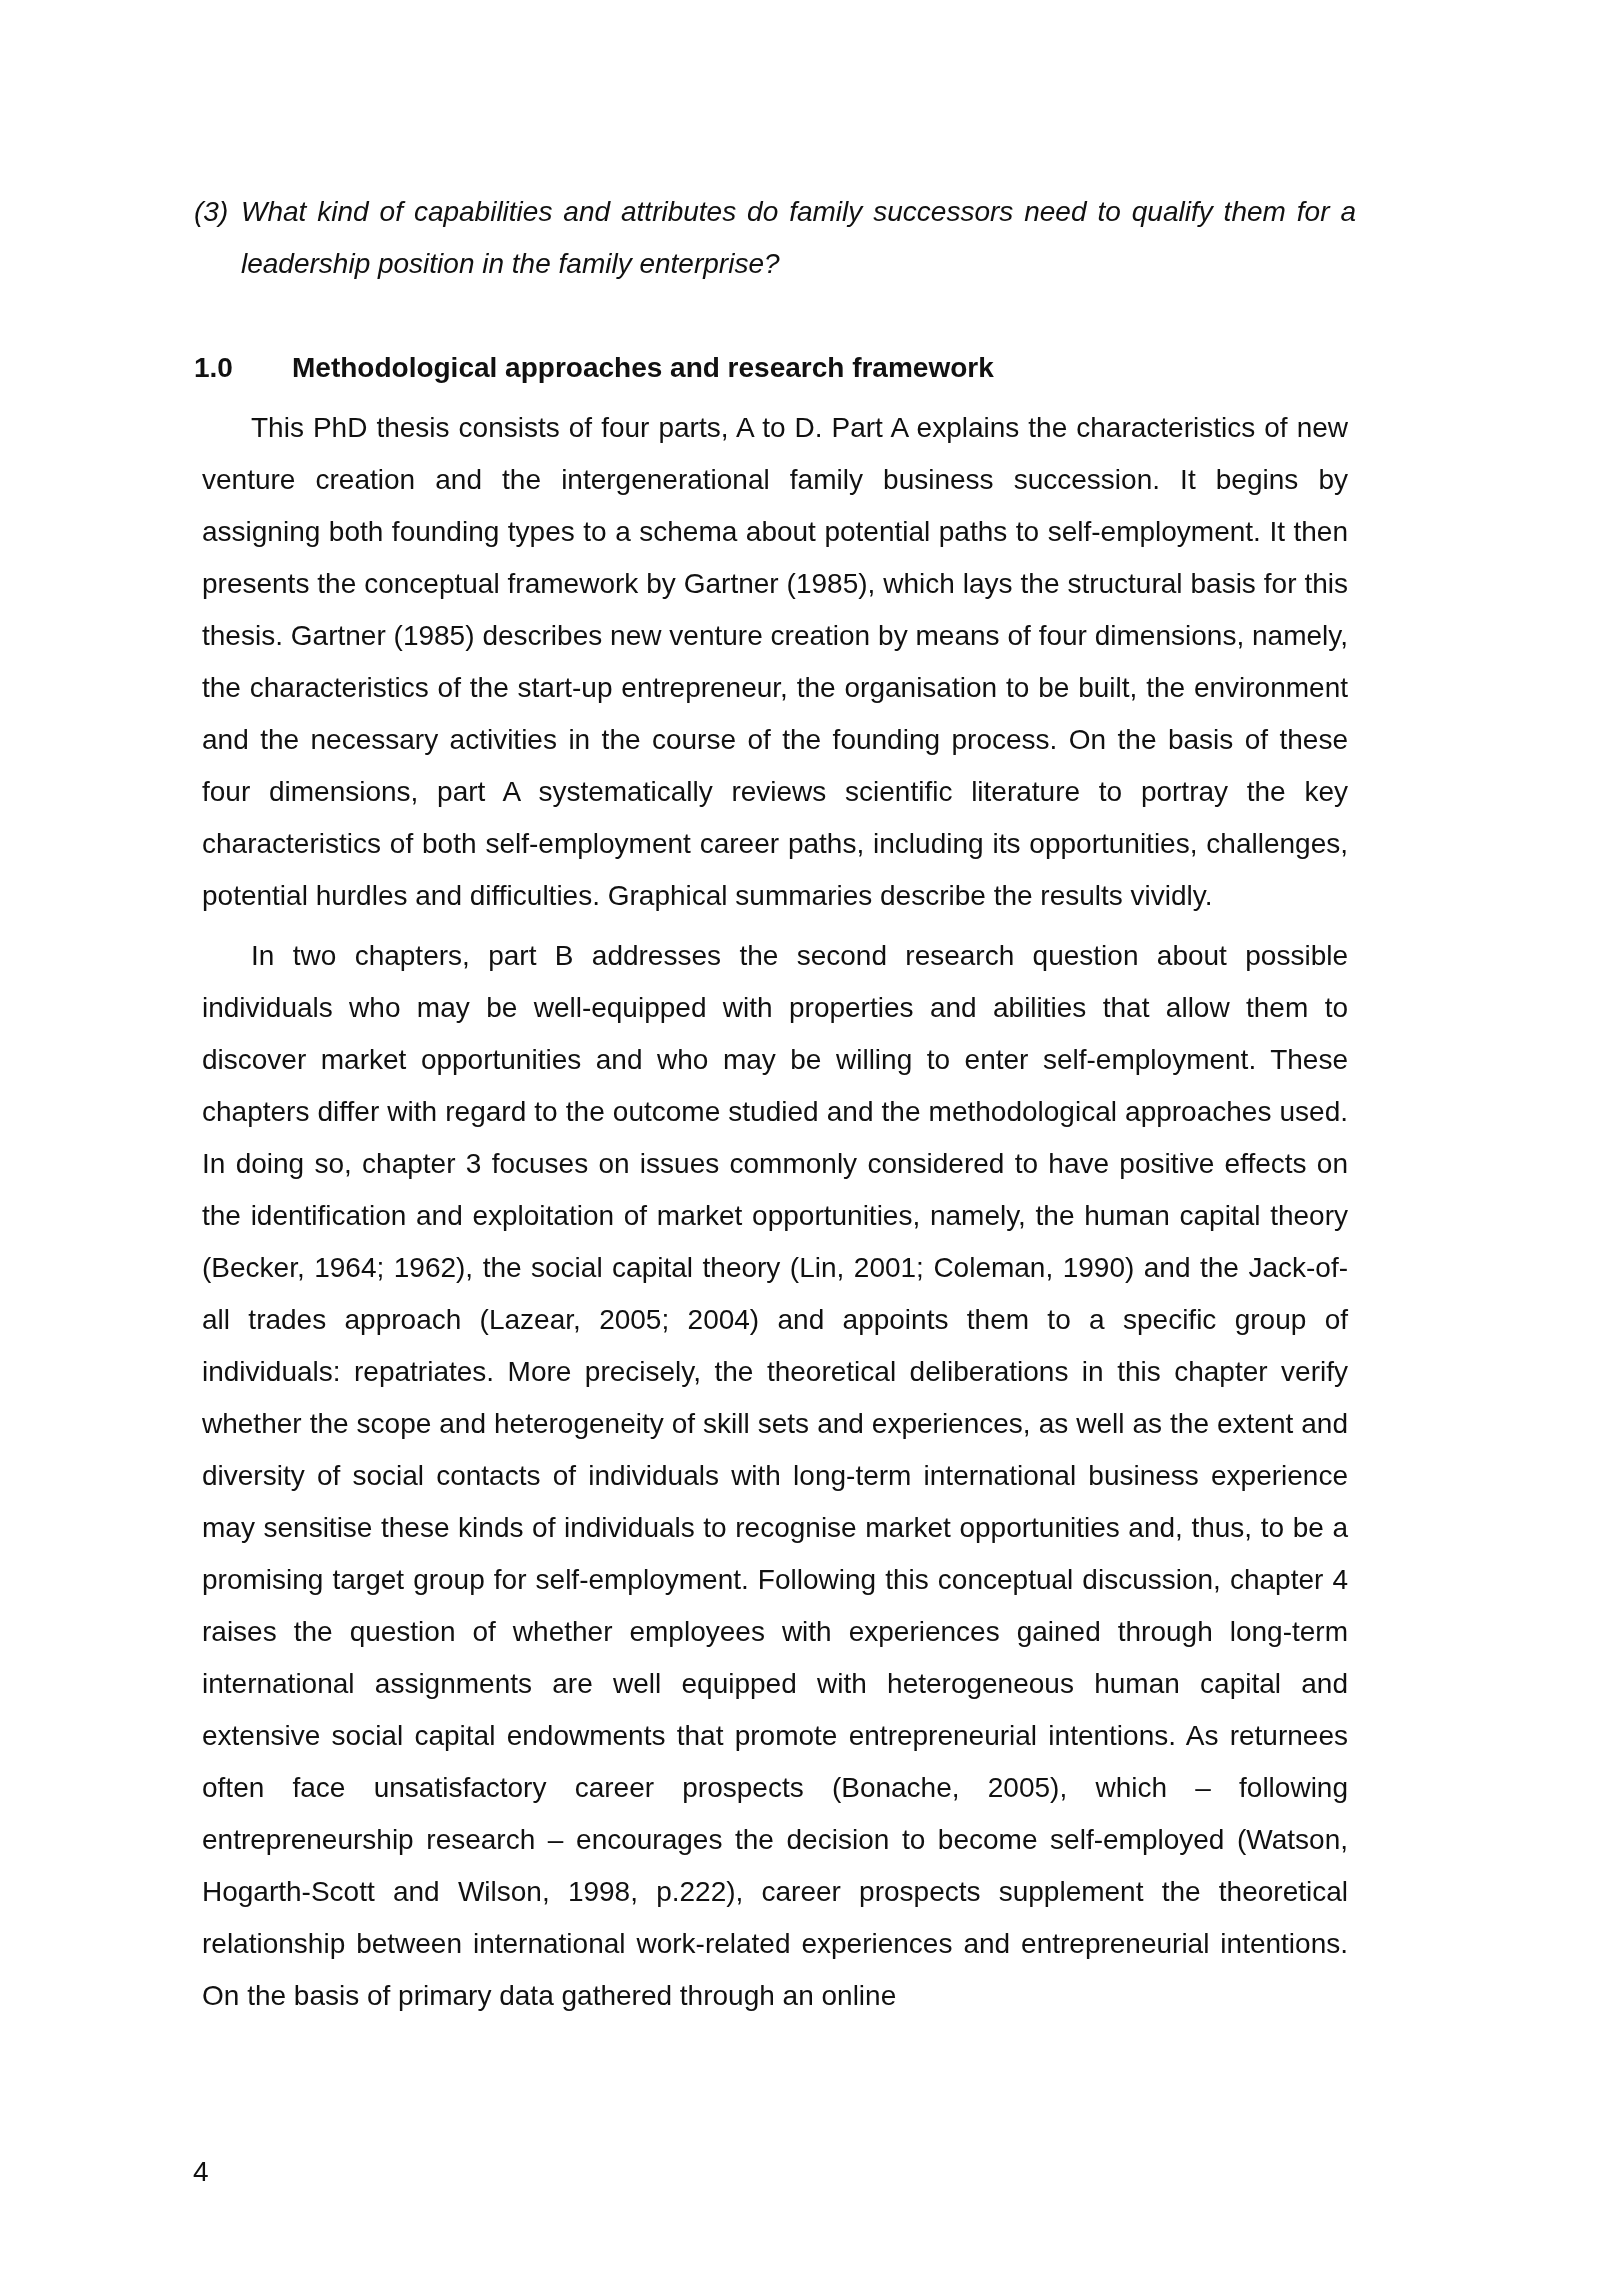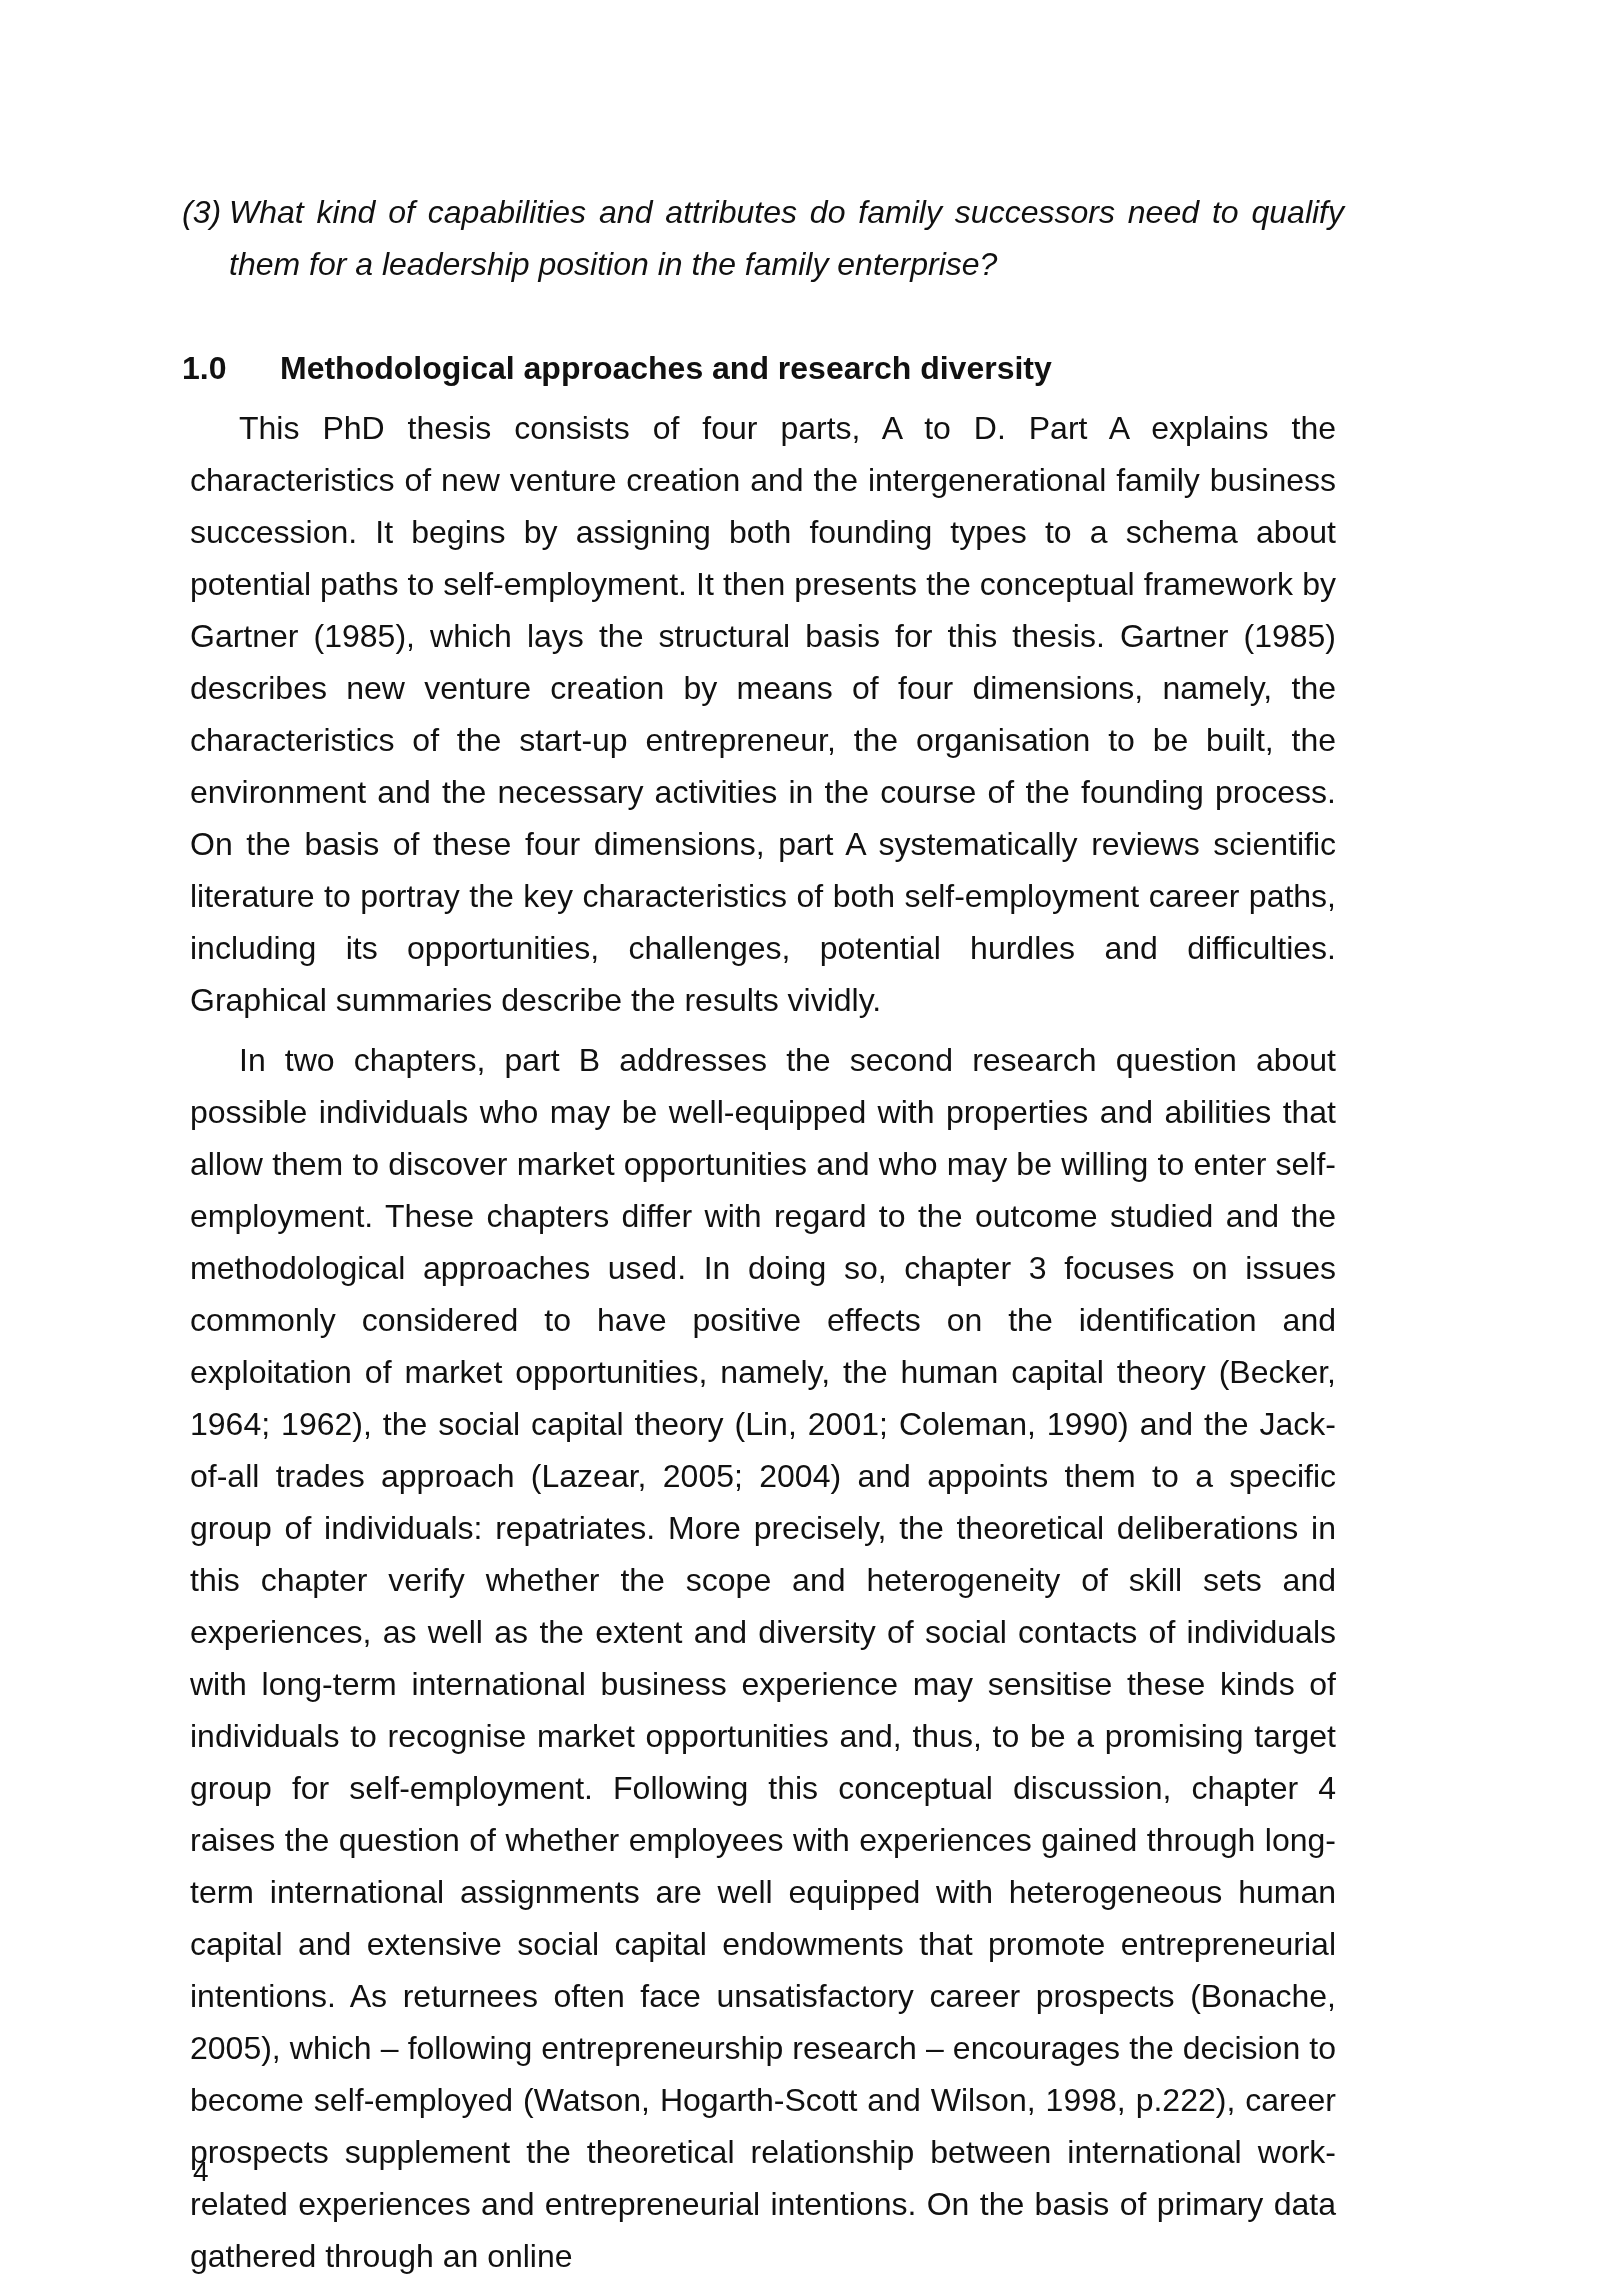"(3) What kind of capabilities" .content { font-size: 32px -> 28px; left: 182px -> 194px }
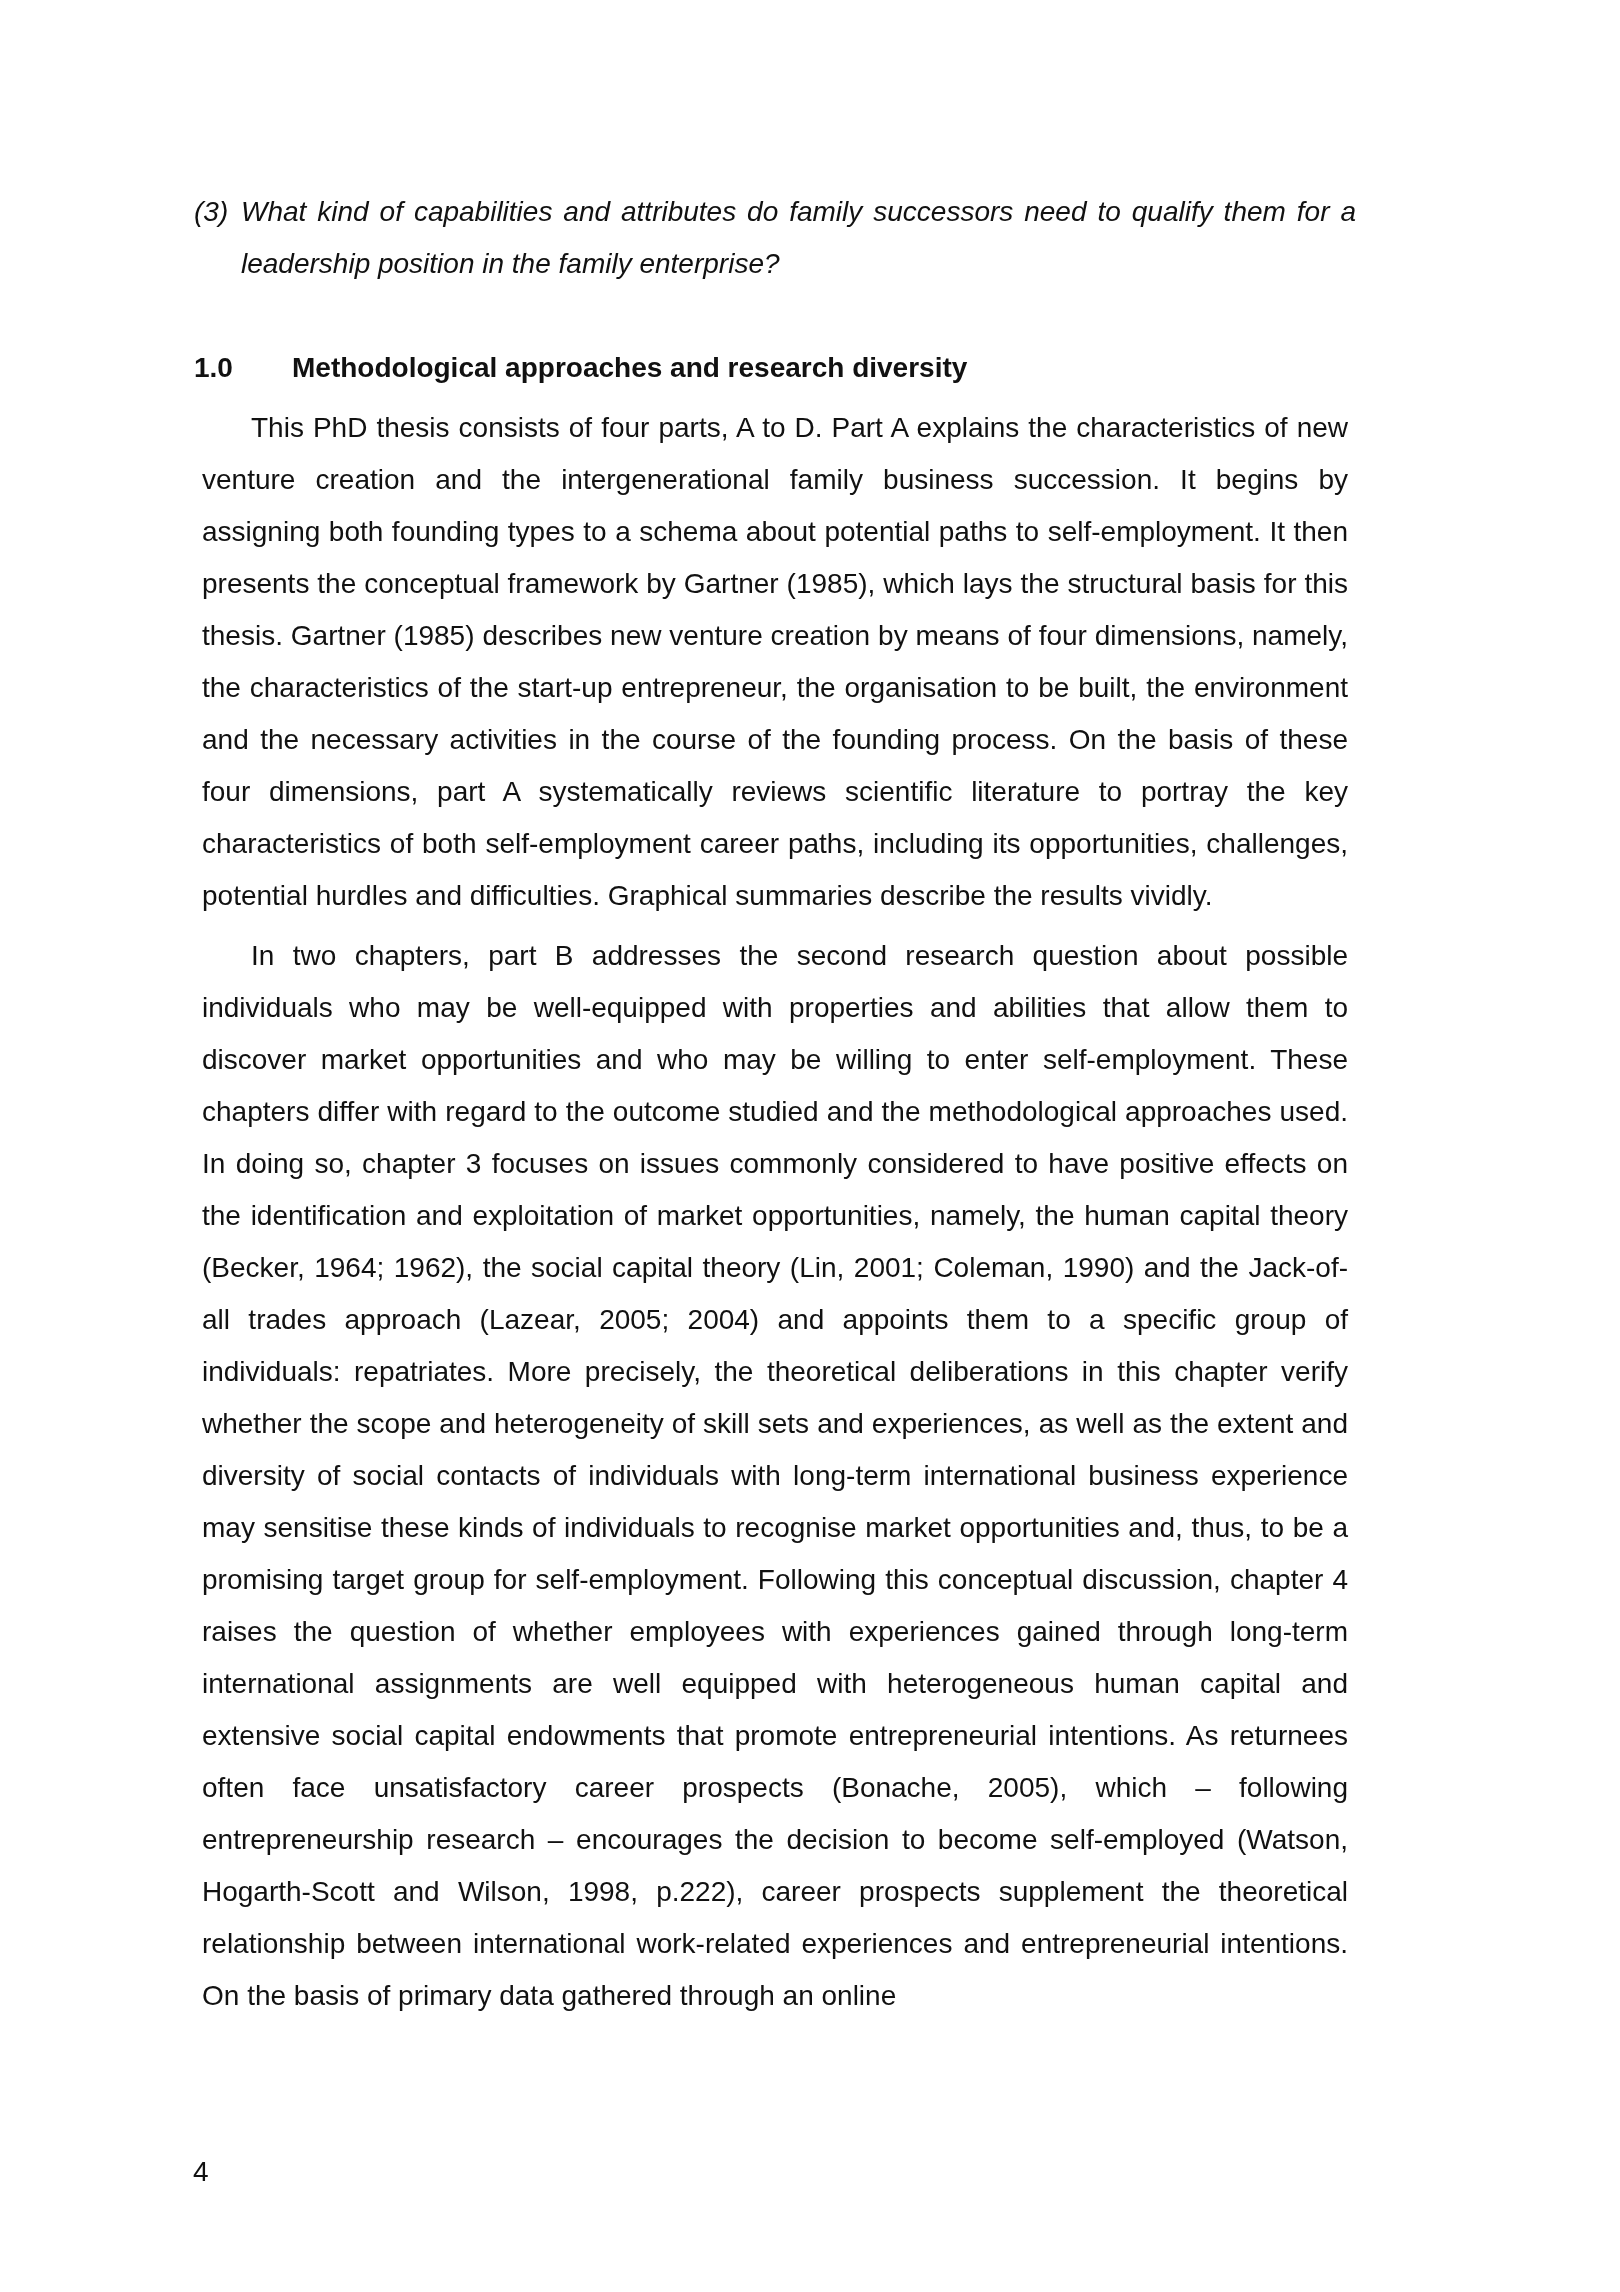"Methodological approaches and research" span { text: diversity -> framework }
